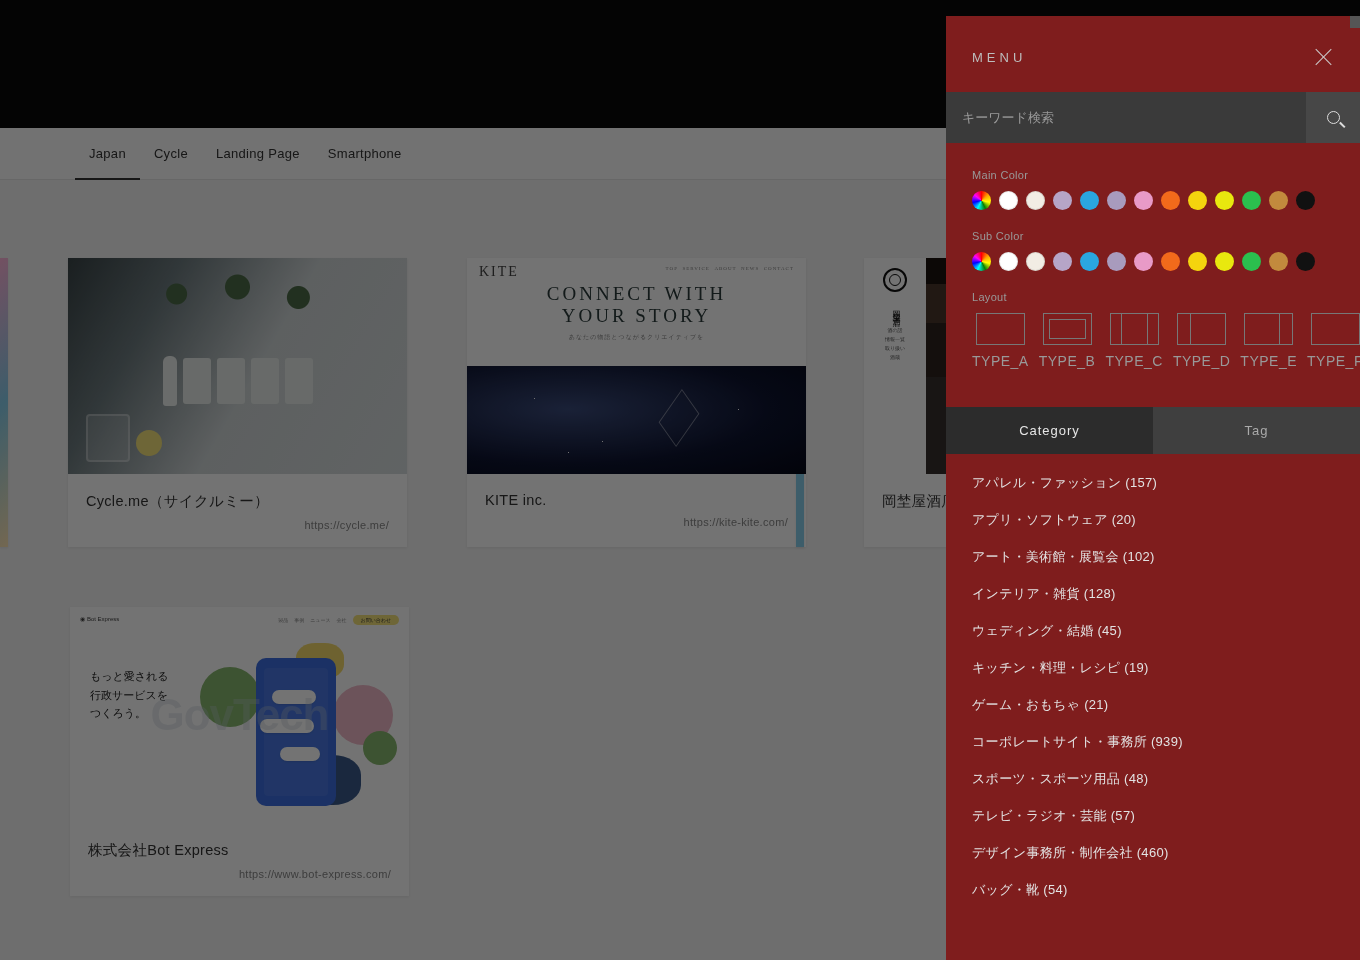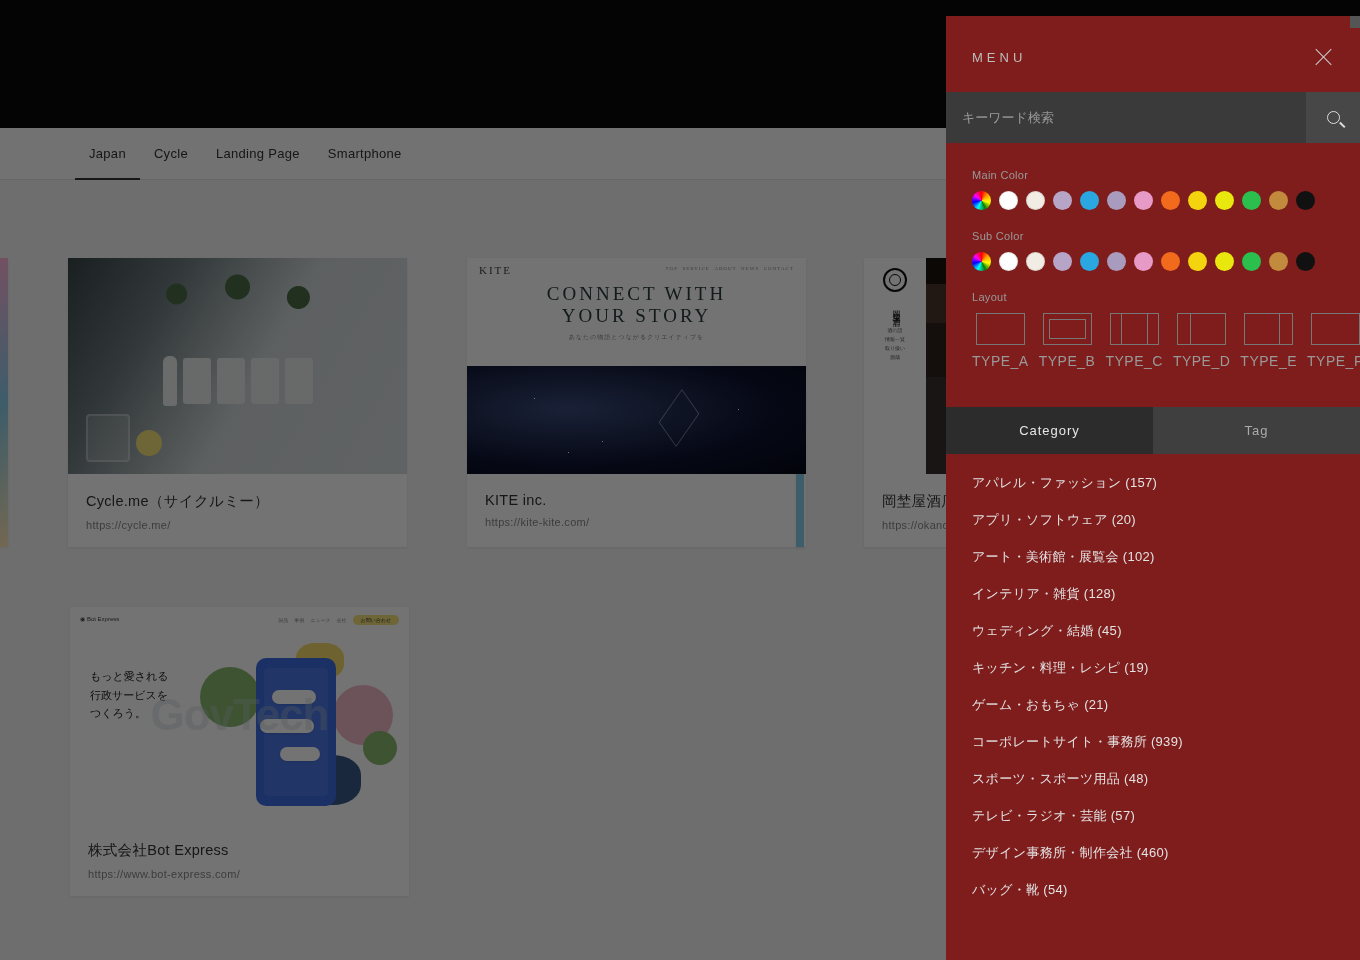"KITE" .kite-logo { font-size: 11px -> 14px }
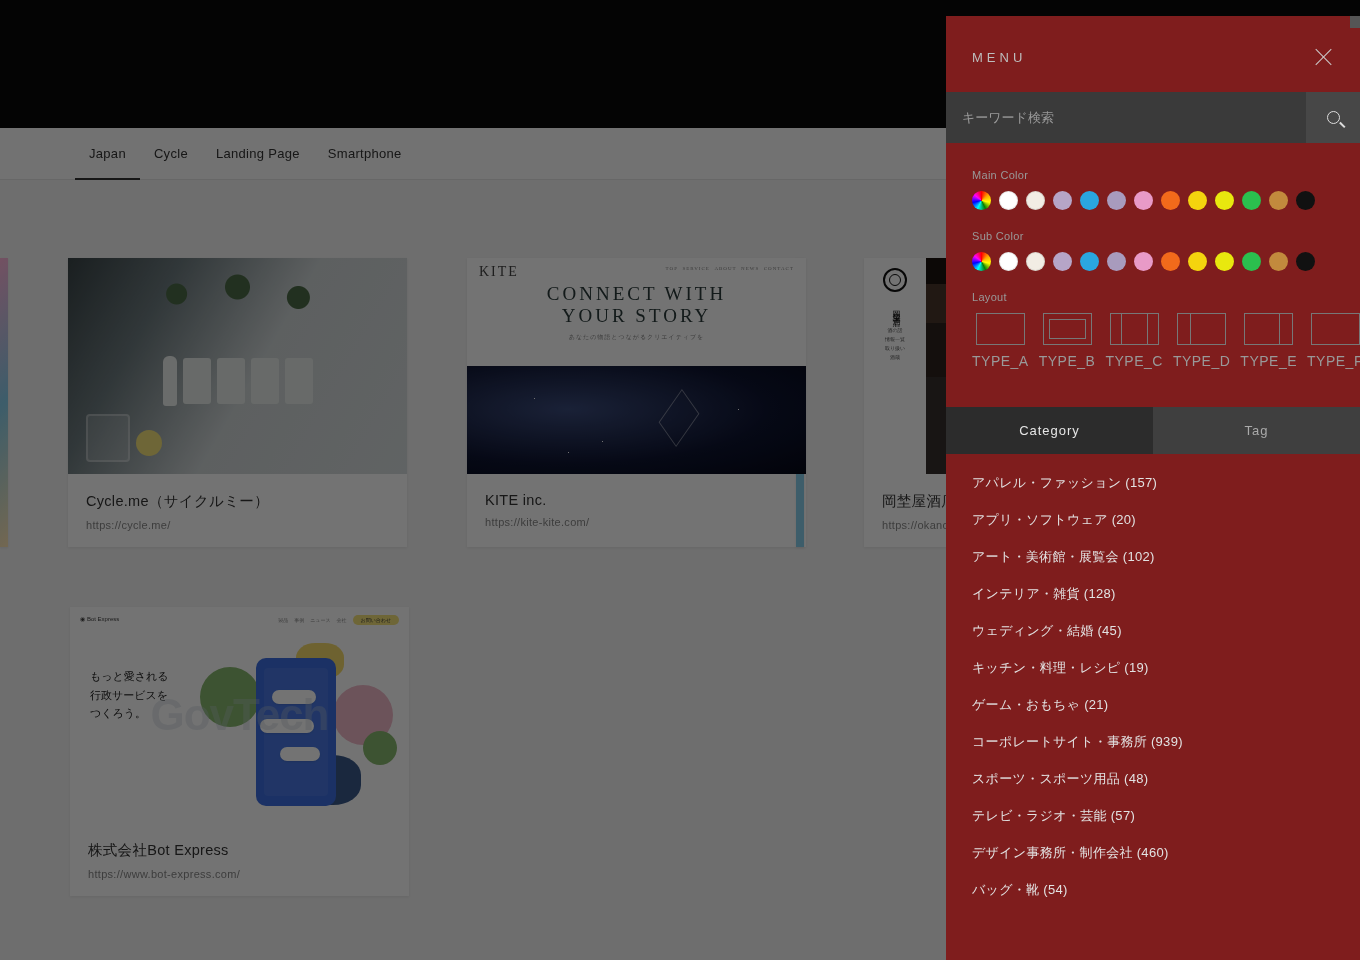"https://cycle.me/" .card-url { text-align: none -> right }
